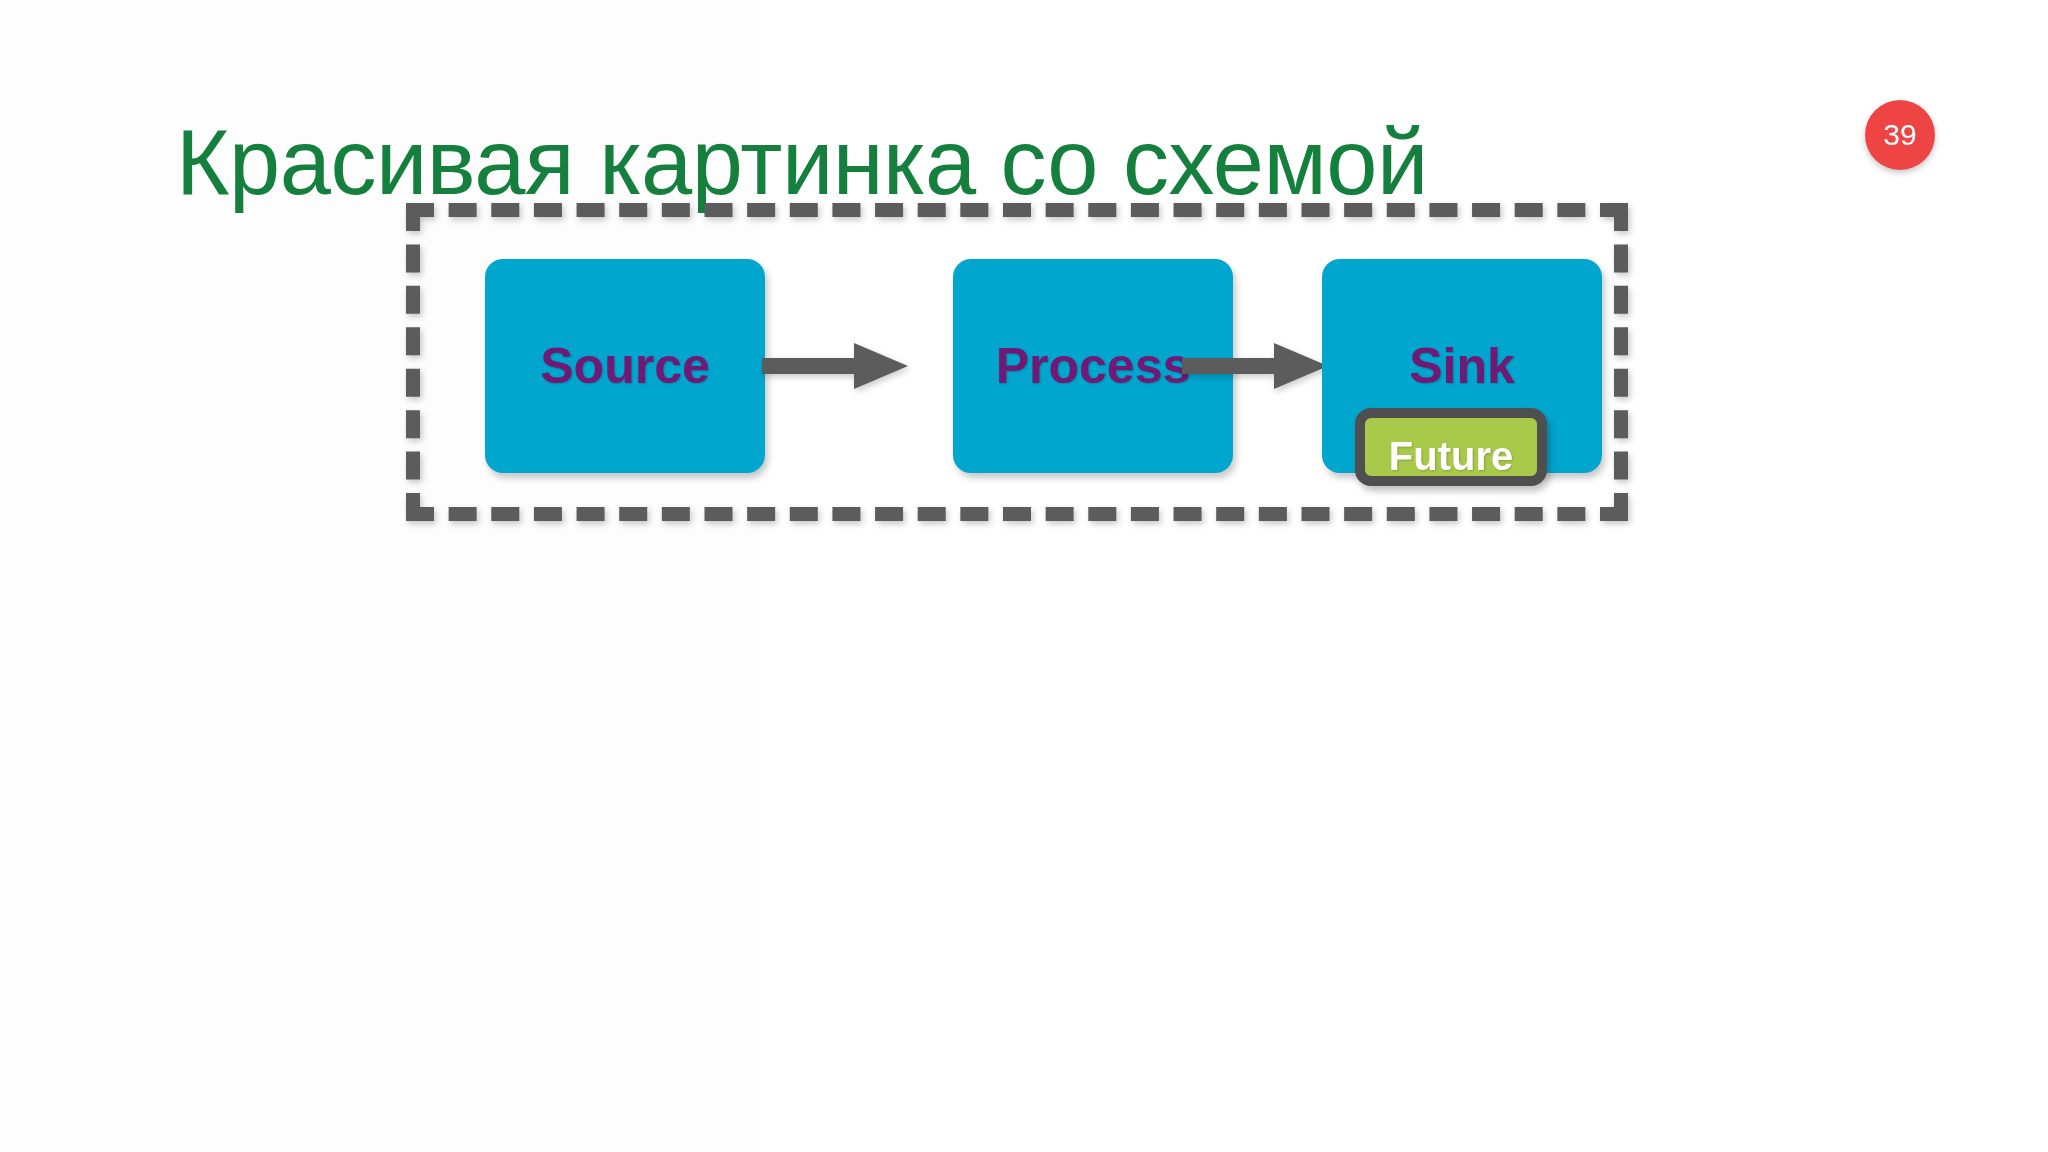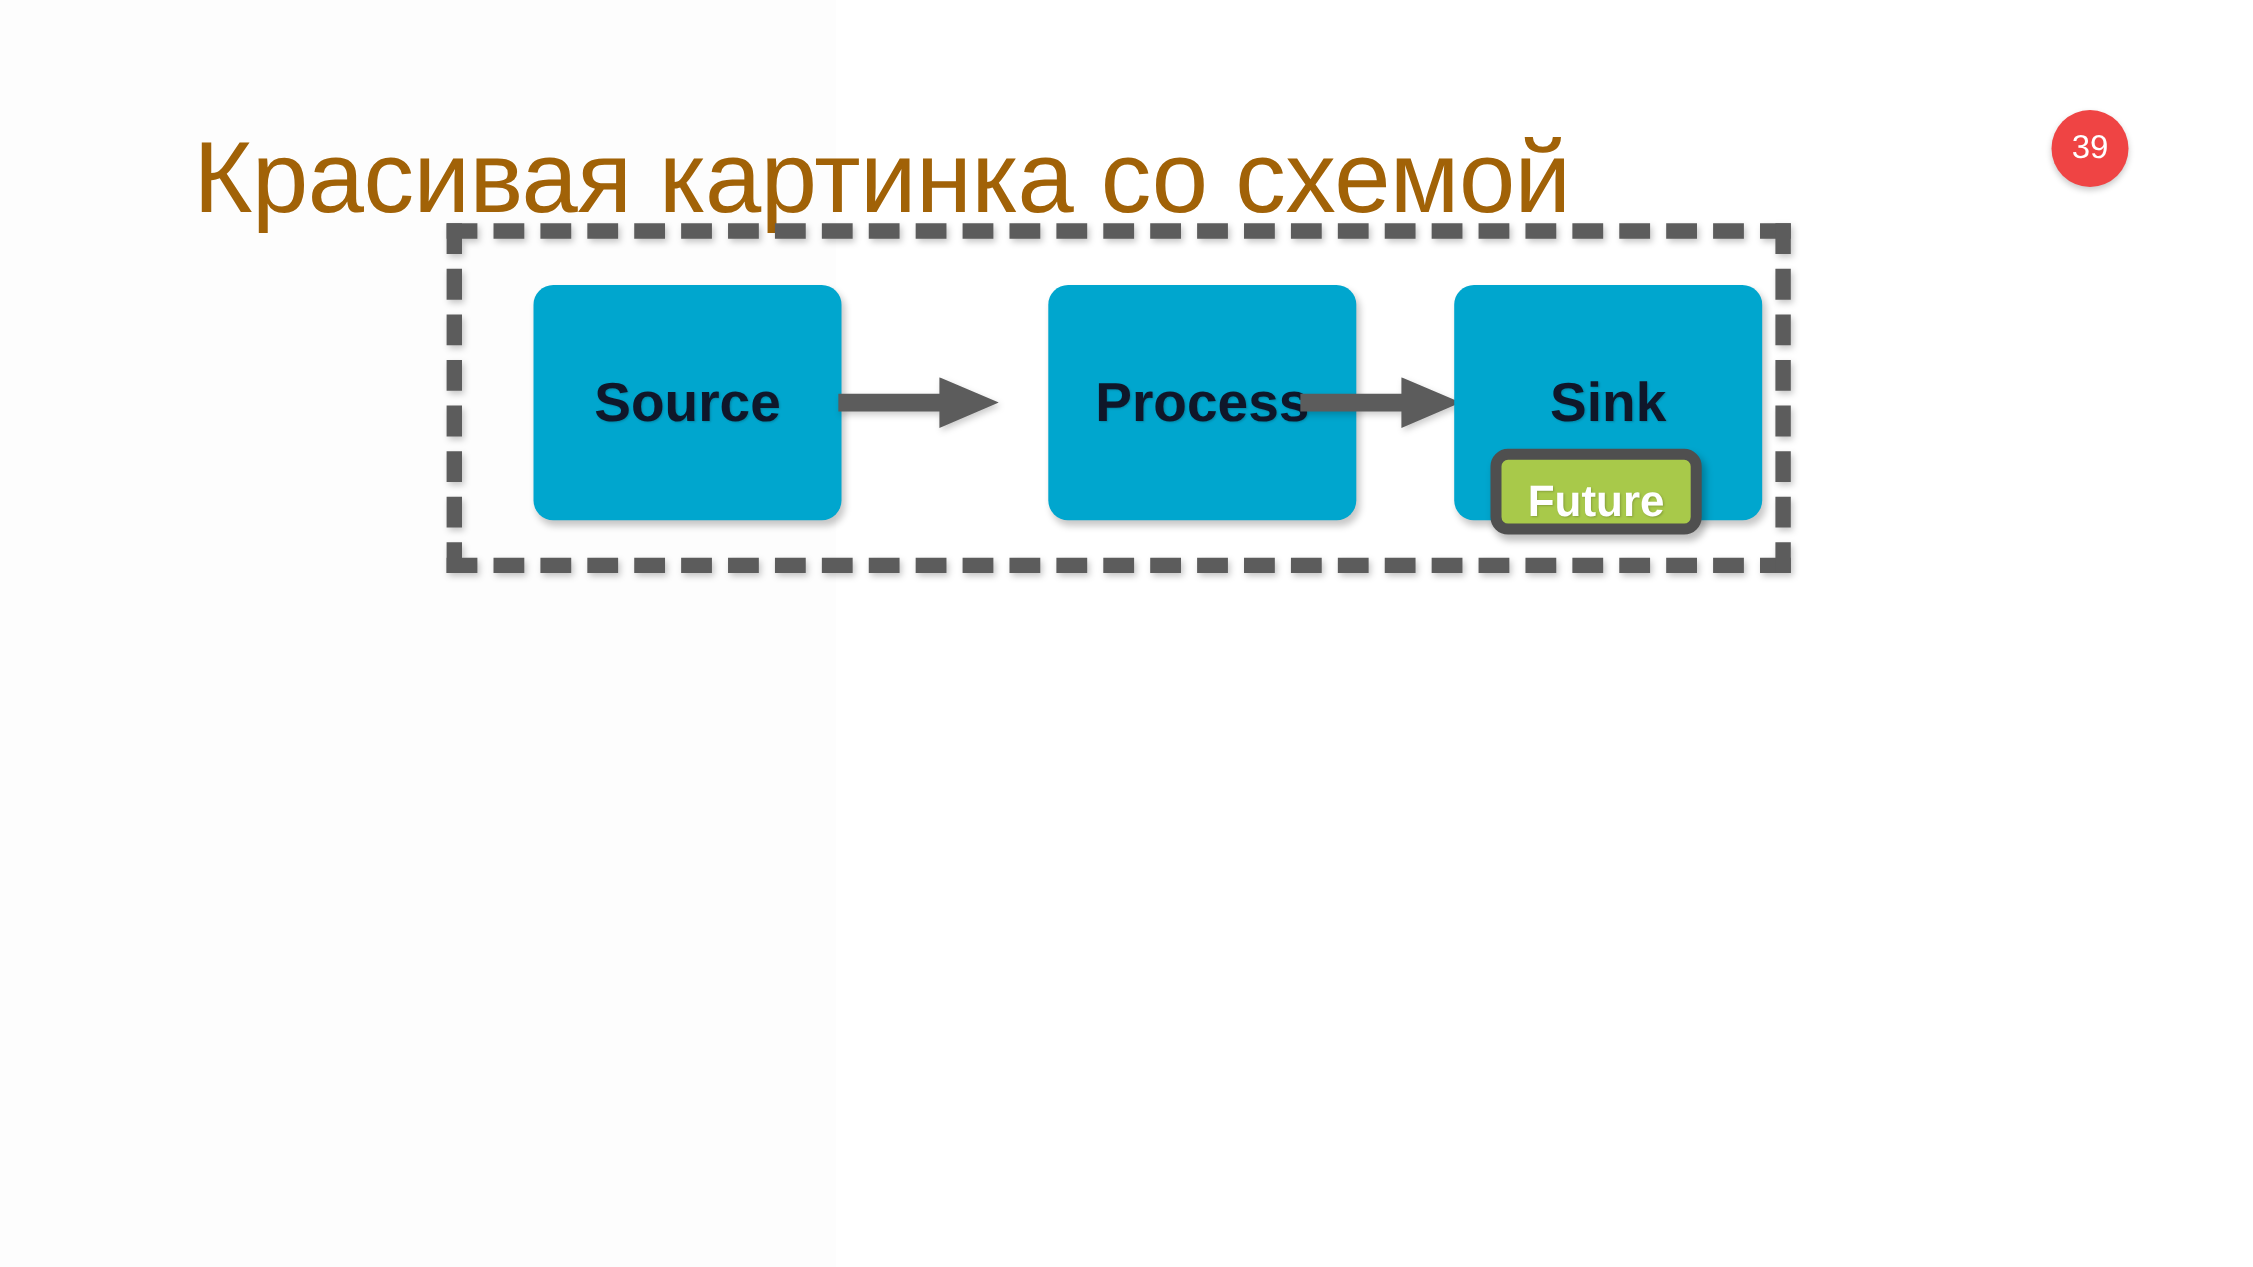"Красивая картинка со схемой" .slide-title { color: #a16207 -> #15803d }
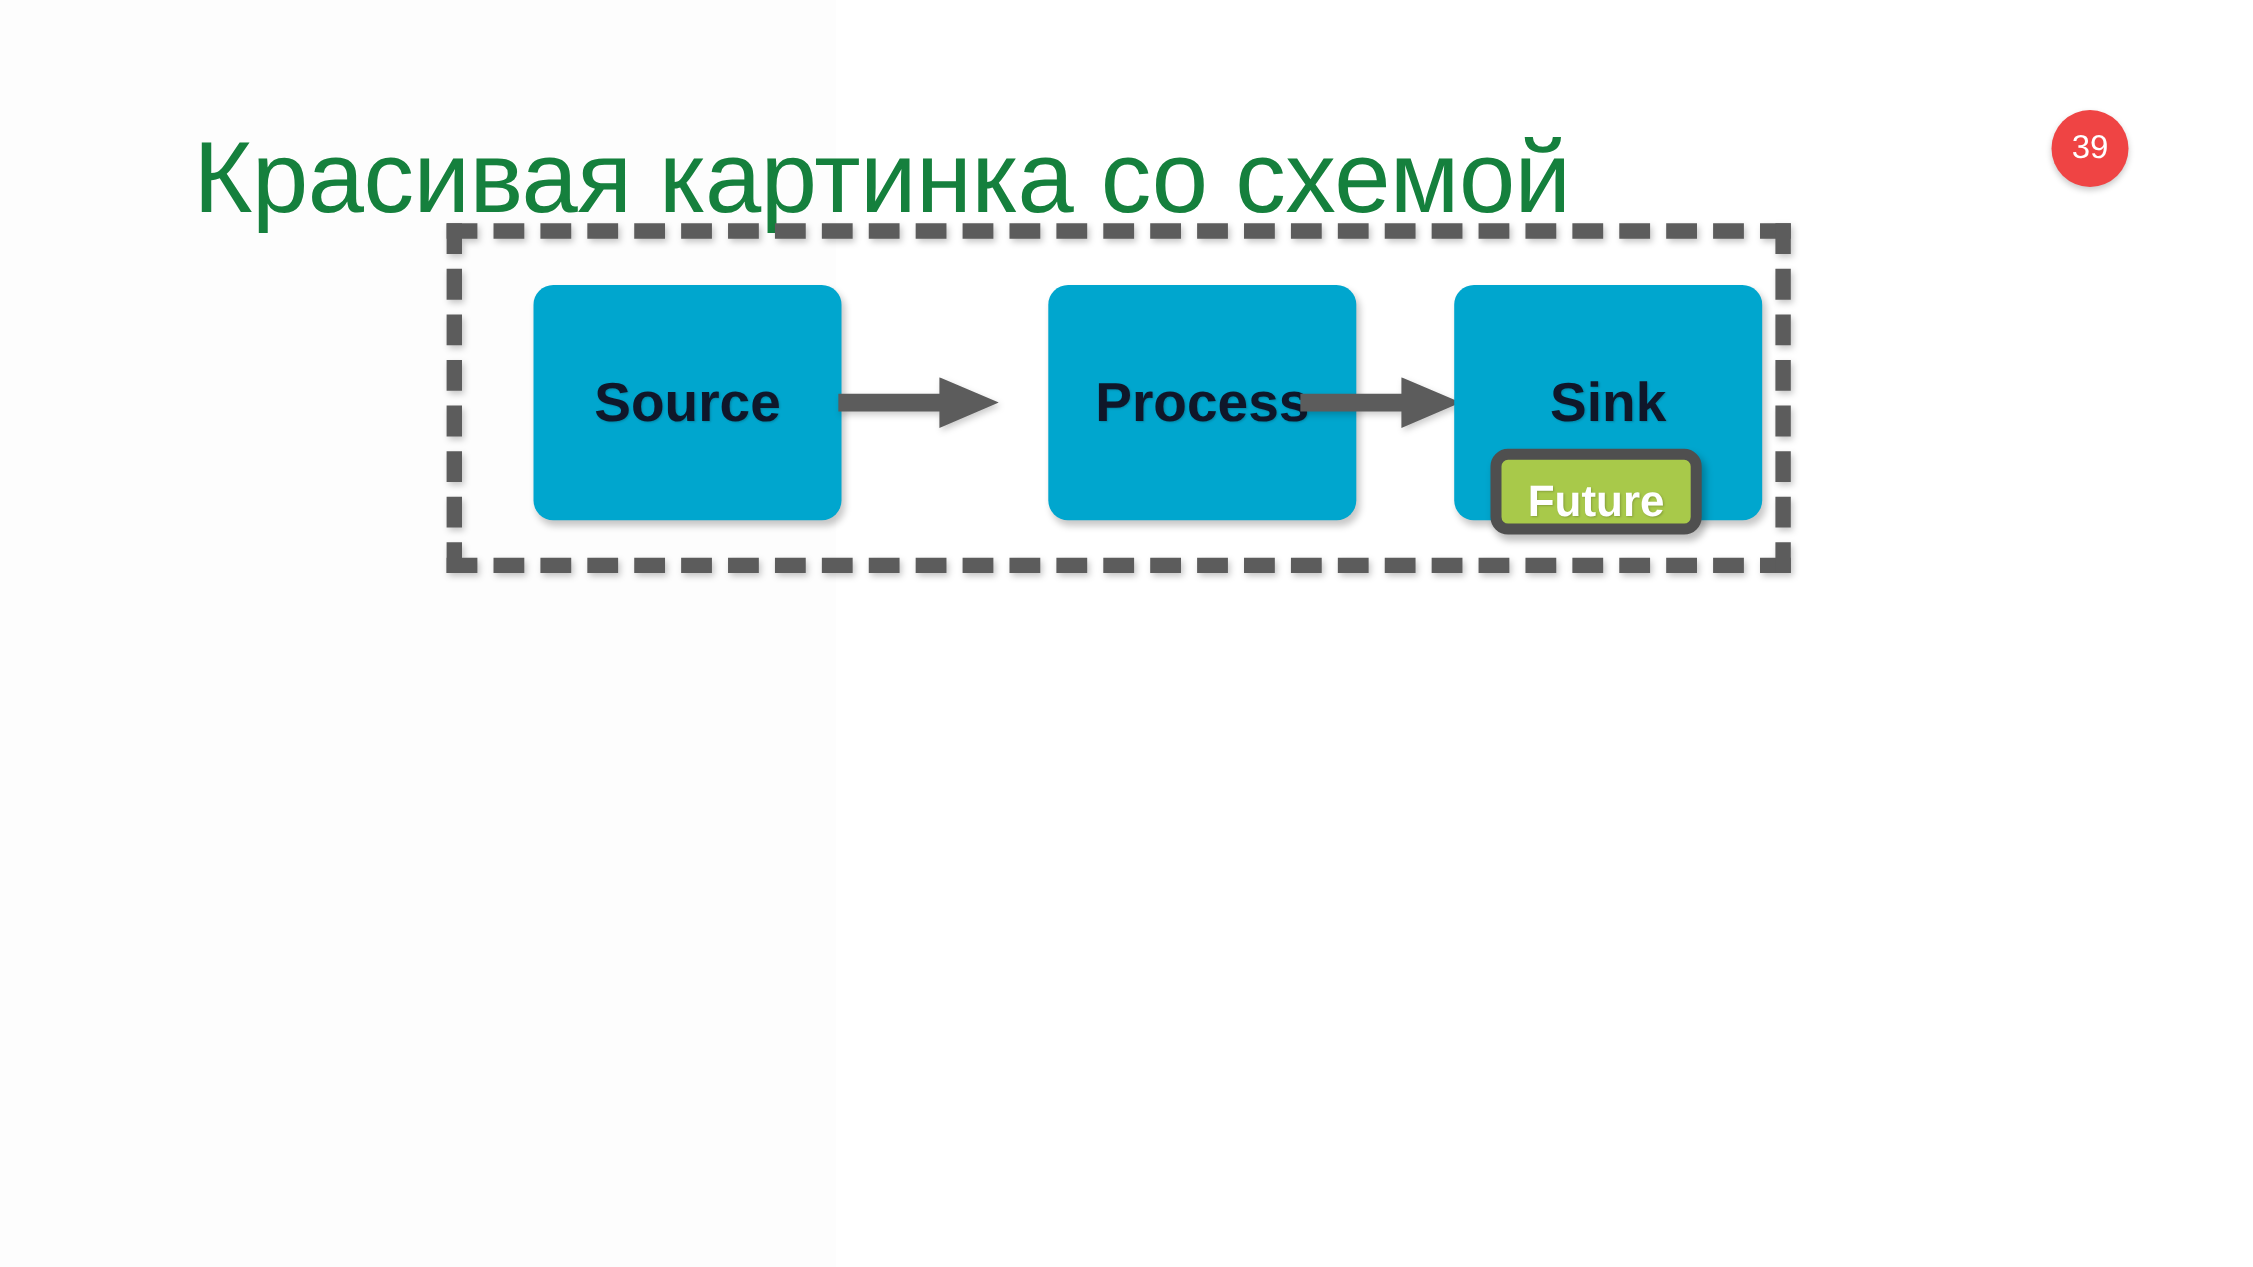"Source" .node-box .node-label { color: #0f172a -> #701a75 }
